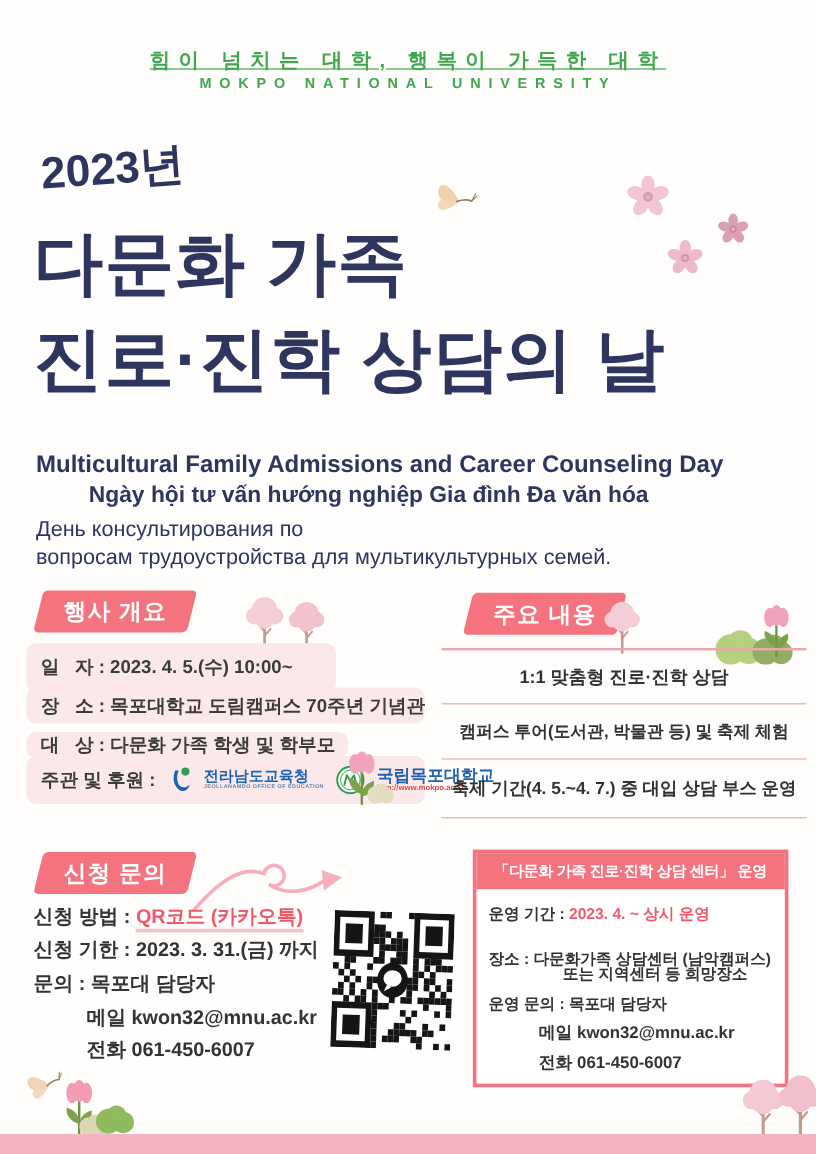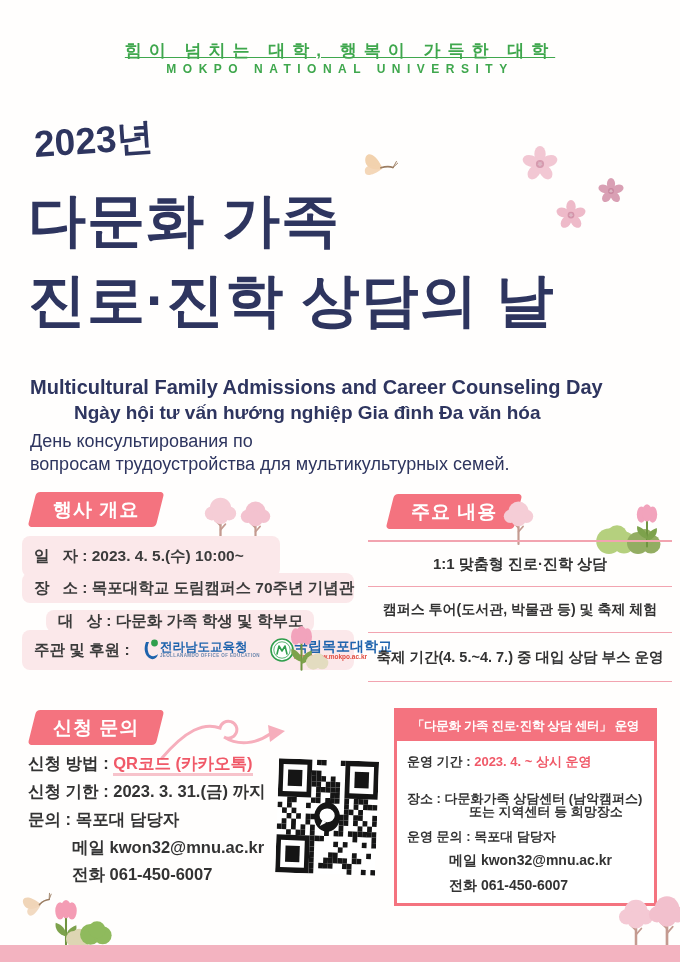"대 상 : 다문화 가족" .ov-r3 { margin-left: 24px -> none }
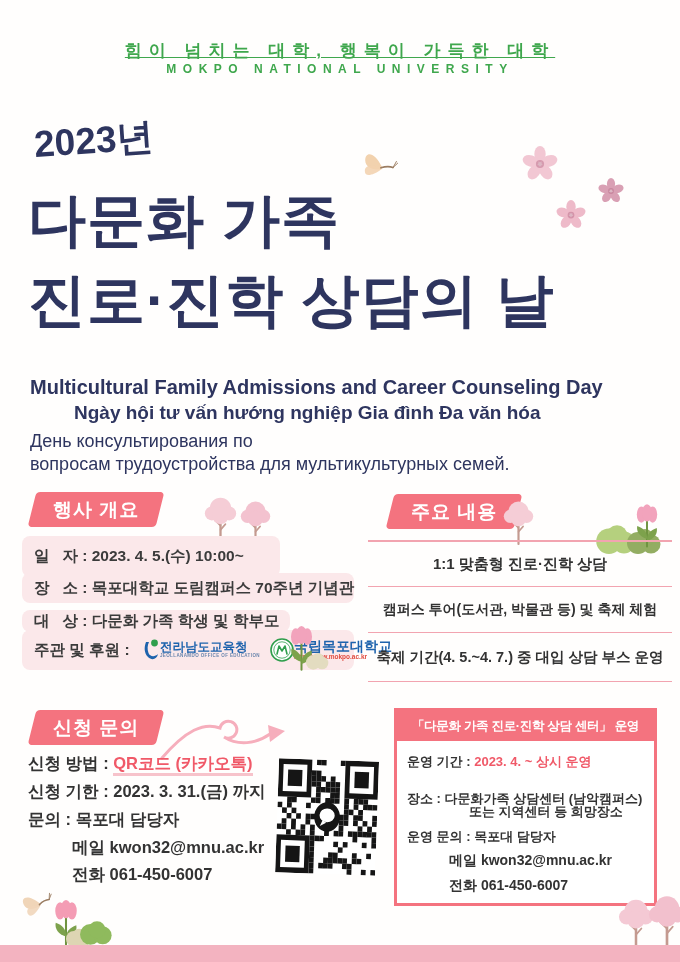"전라남도교육청" .sponsor { gap: 0 -> 10px }
